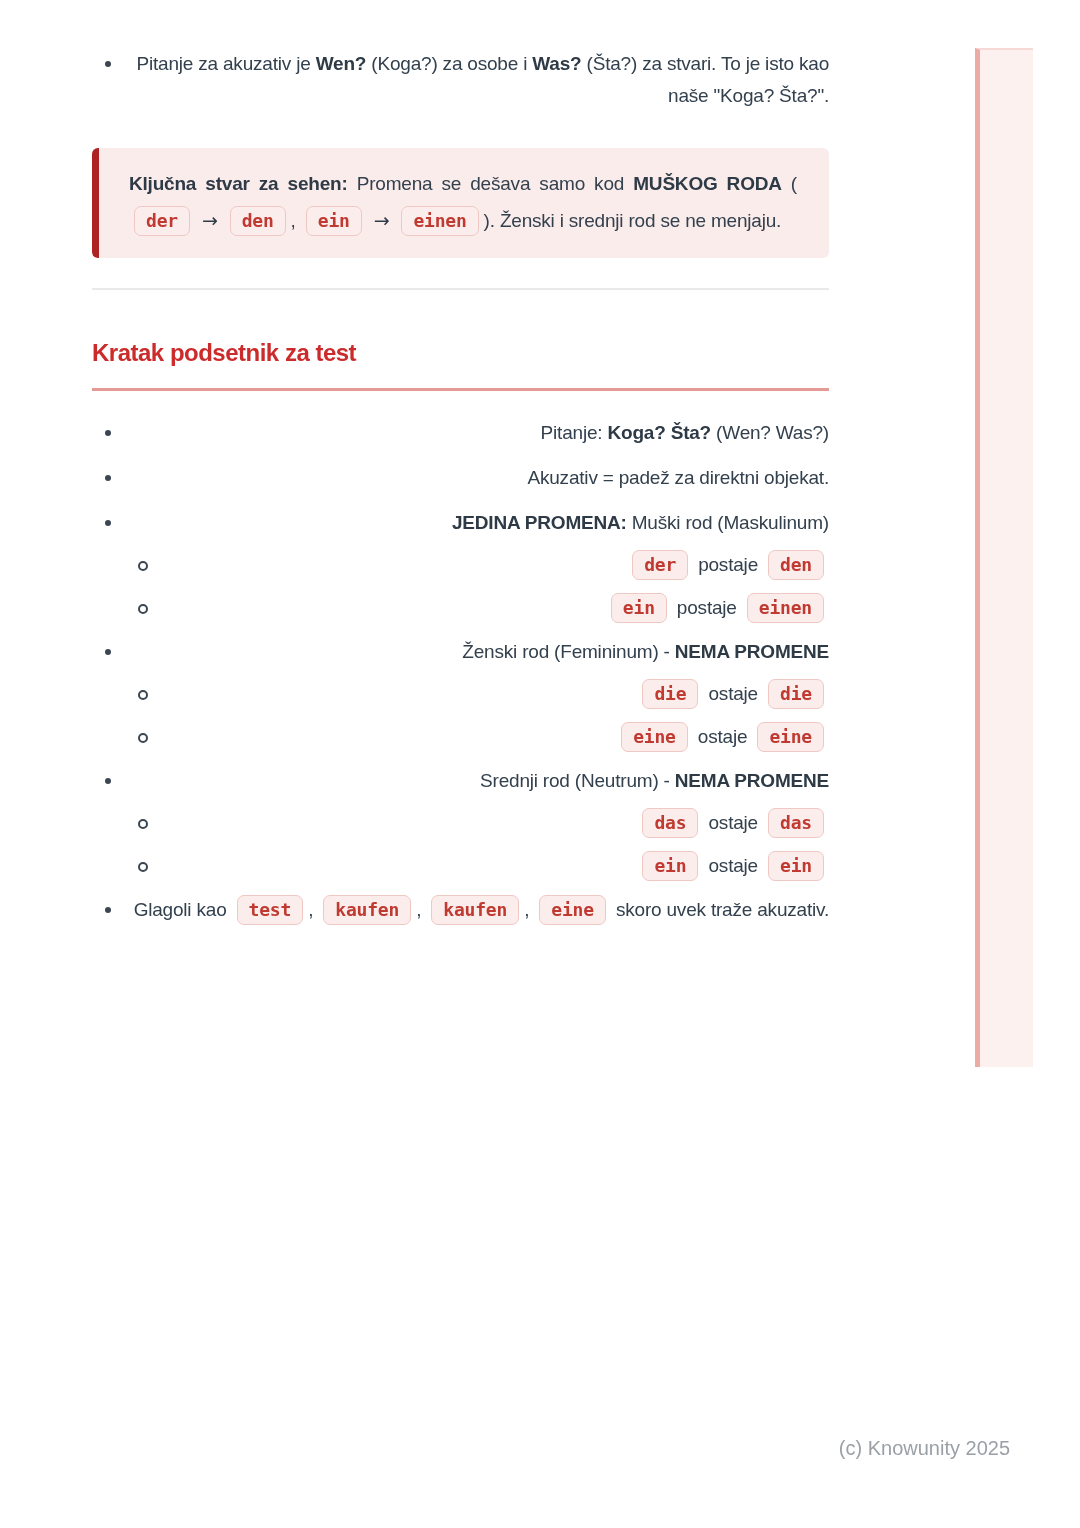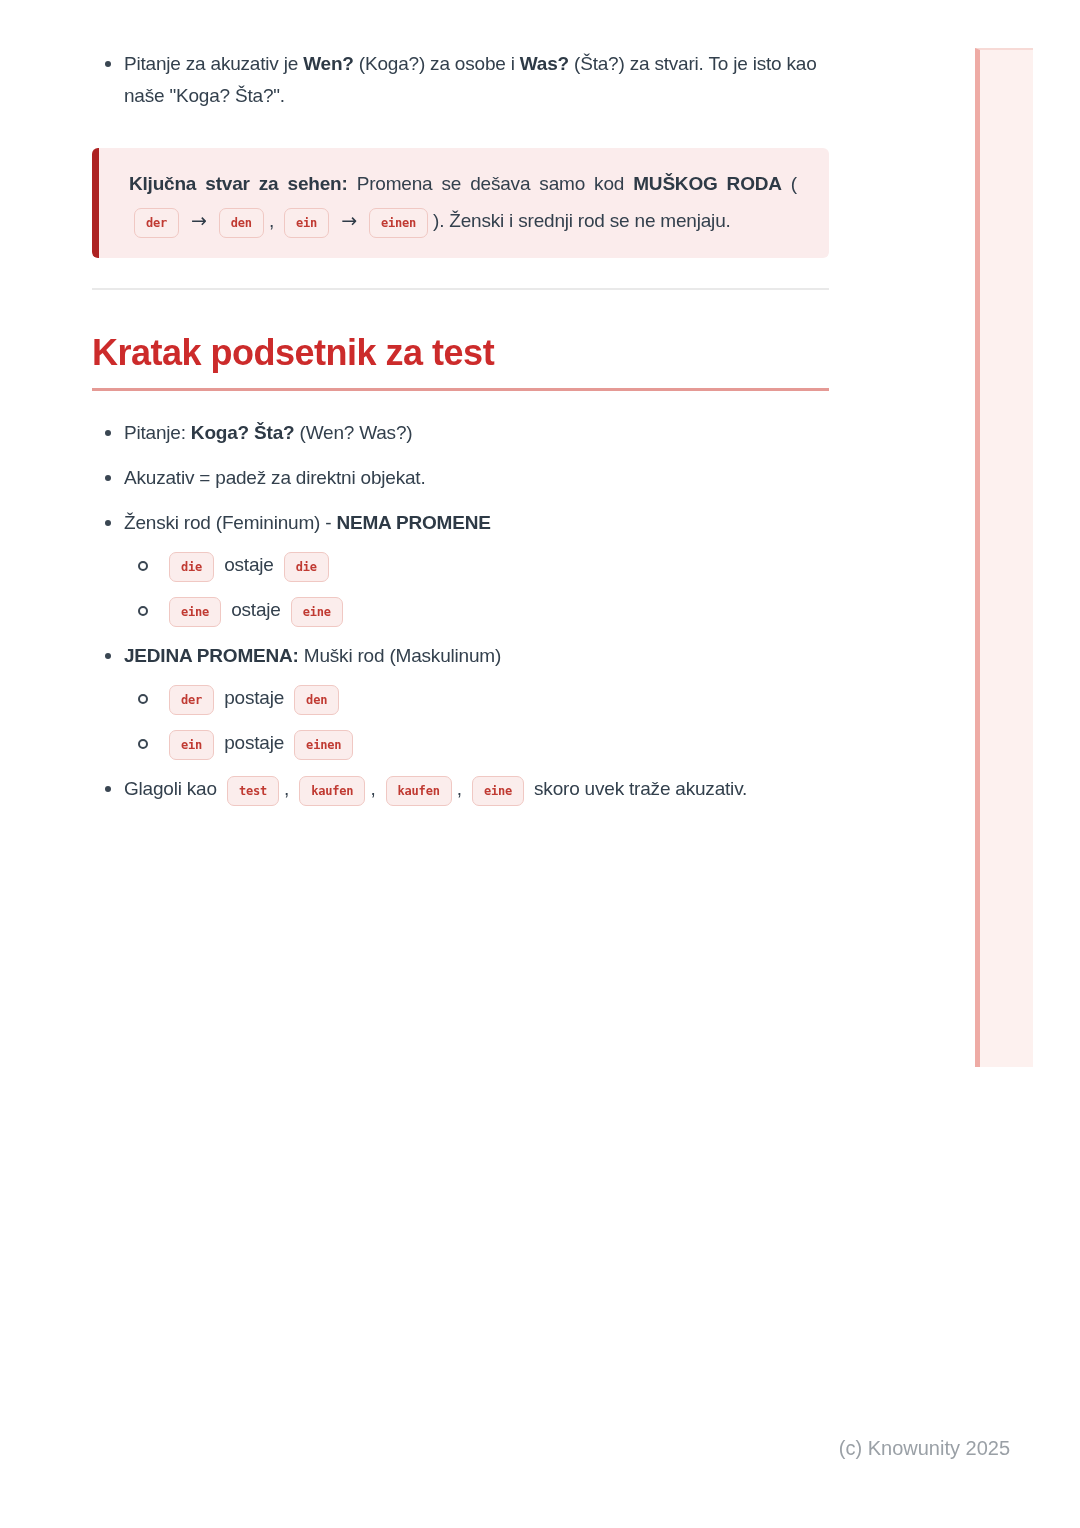"Pitanje za akuzativ je Wen?" ul.doc-list > li { text-align: none -> right }
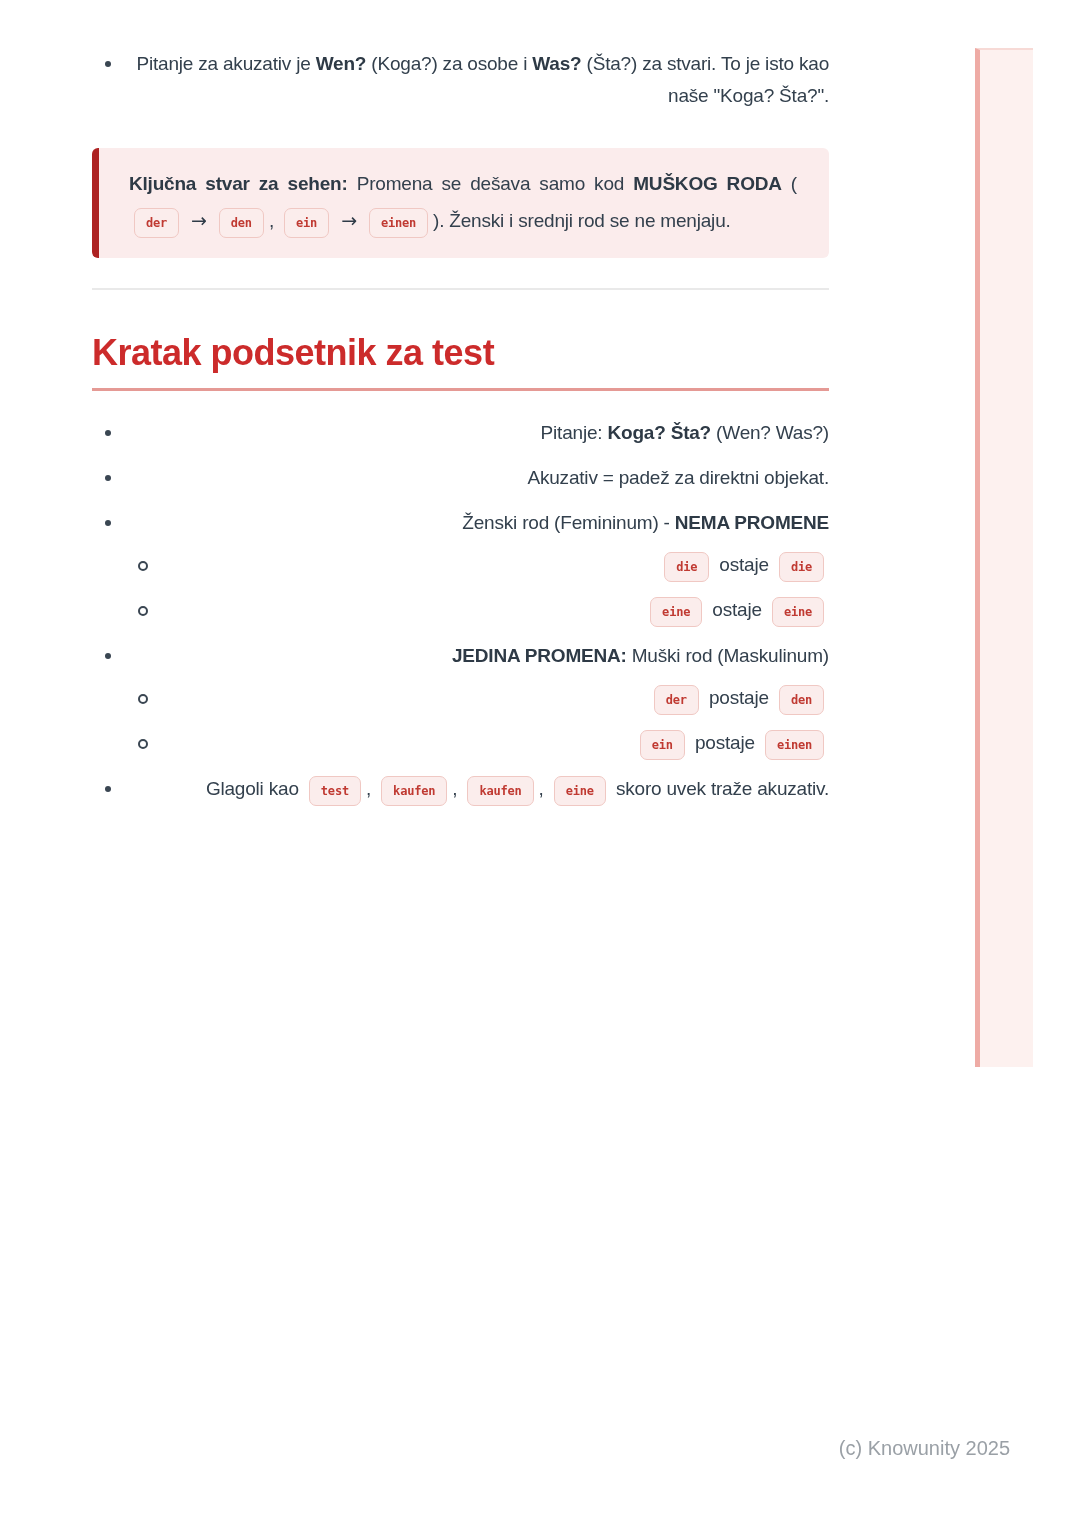"der" code.badge { font-size: 12px -> 18px }
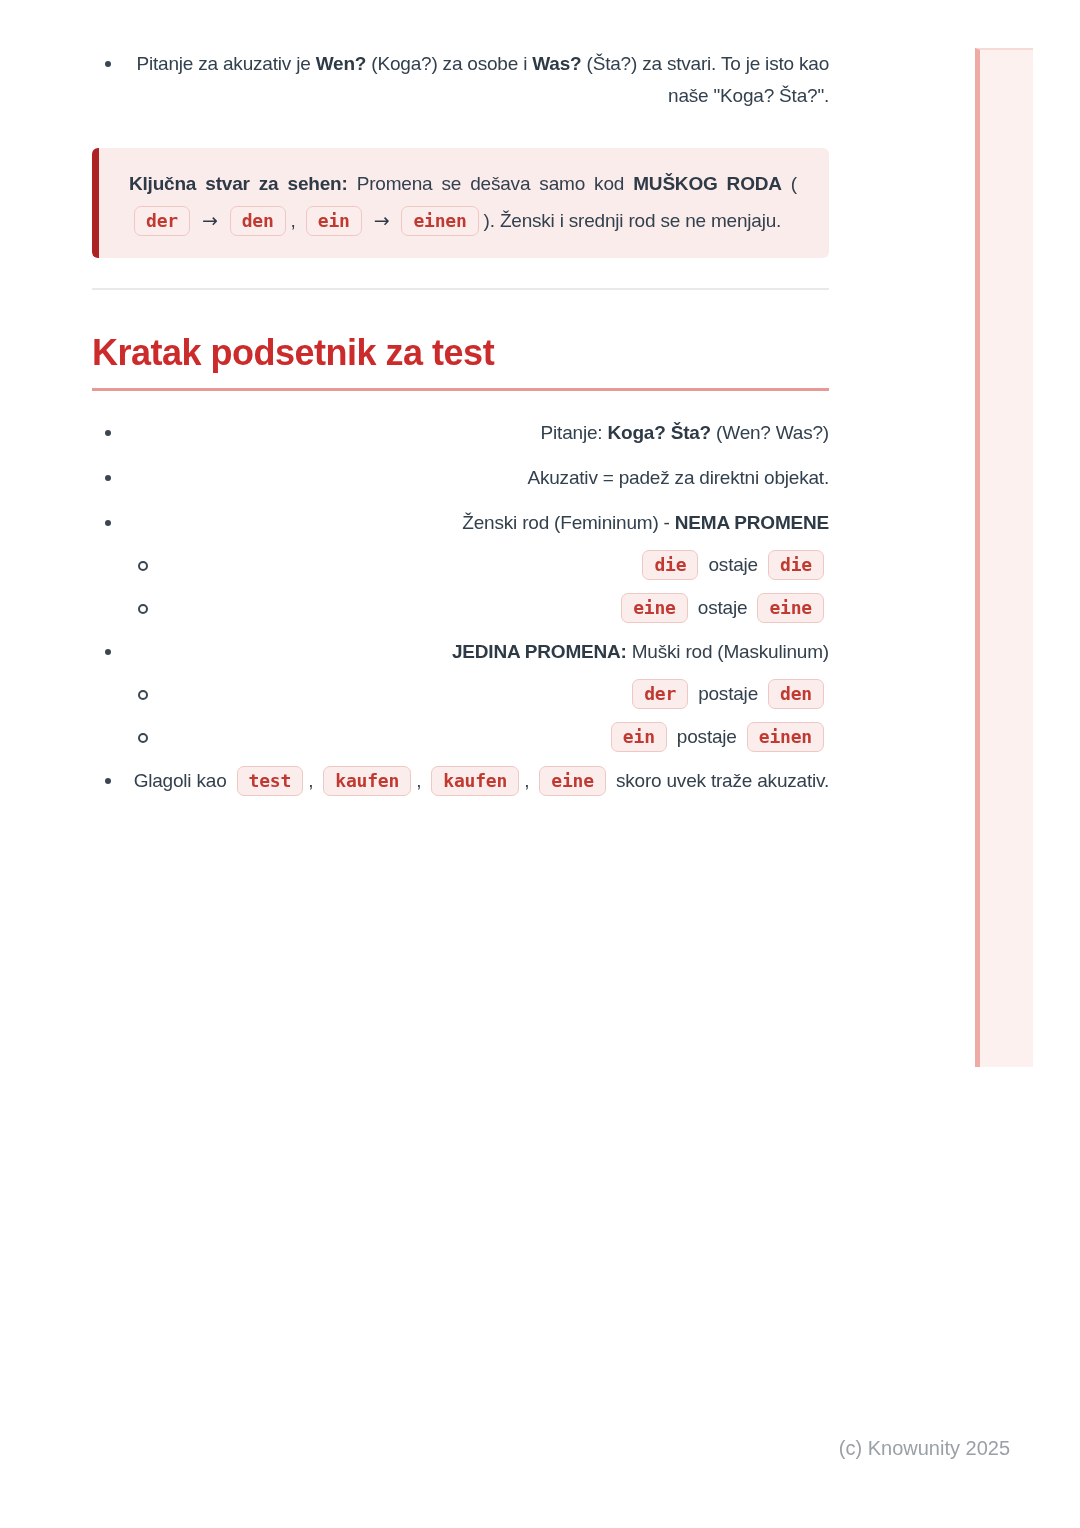"Kratak podsetnik za test" h1.section-title { font-size: 36px -> 24px }
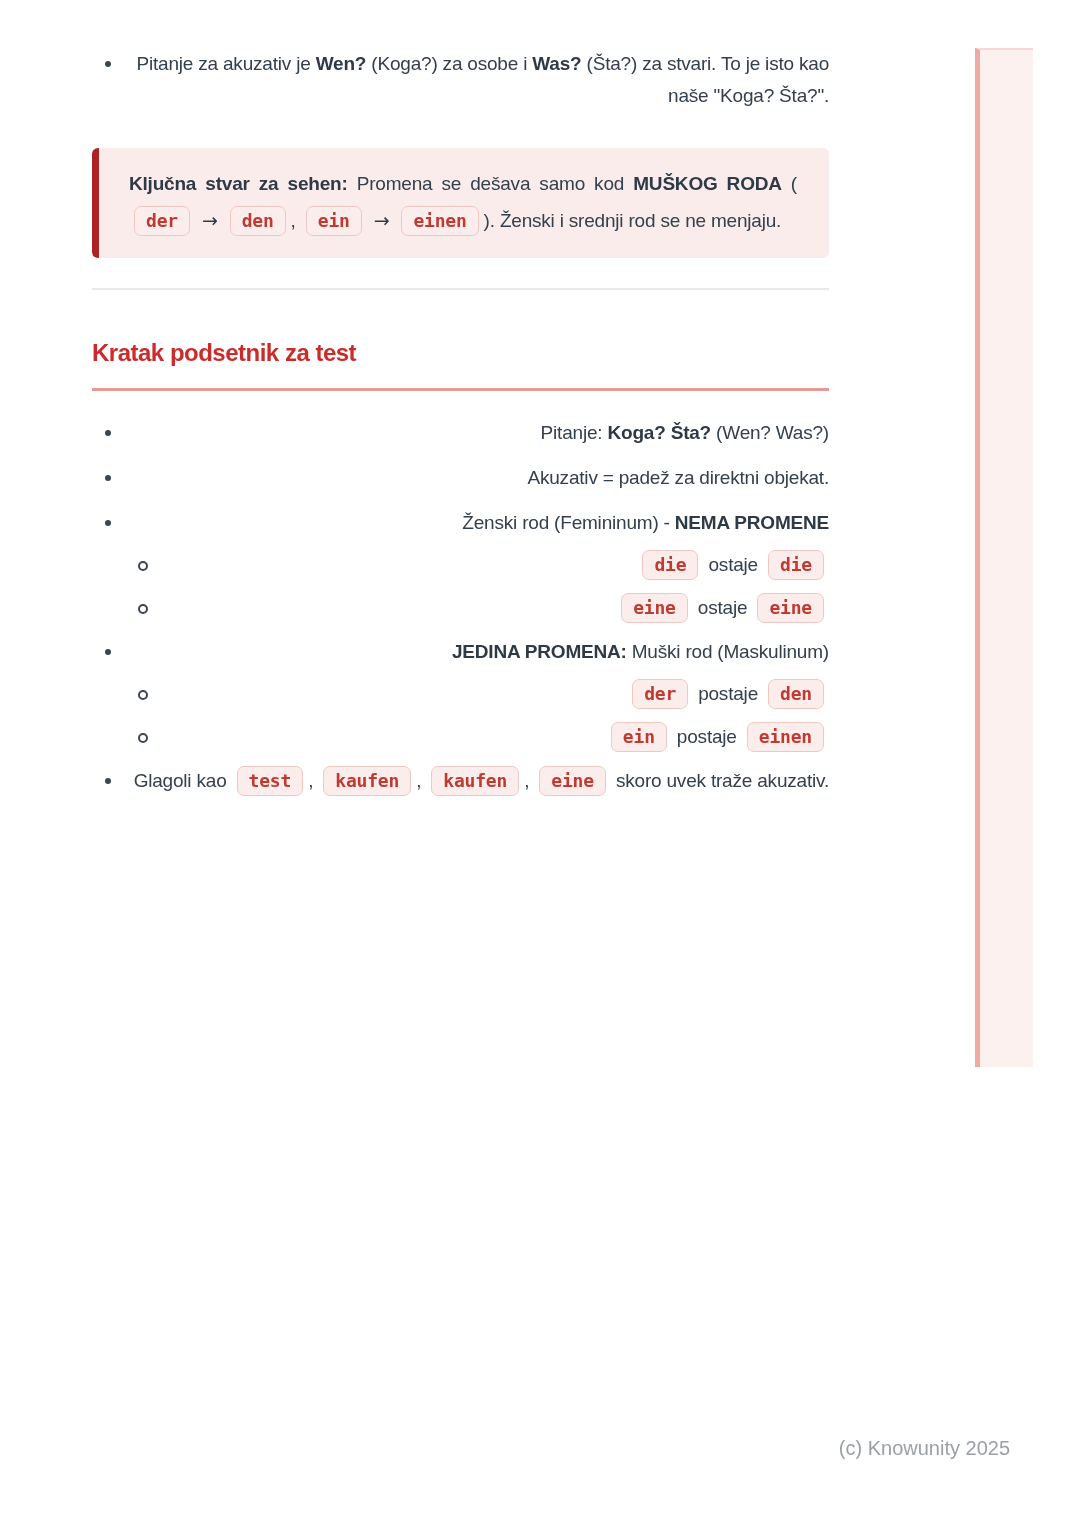"Ženski rod (Femininum) - NEMA" li { order: before "JEDINA PROMENA: Muški rod (Maskulinum)" -> after "JEDINA PROMENA: Muški rod (Maskulinum)" }
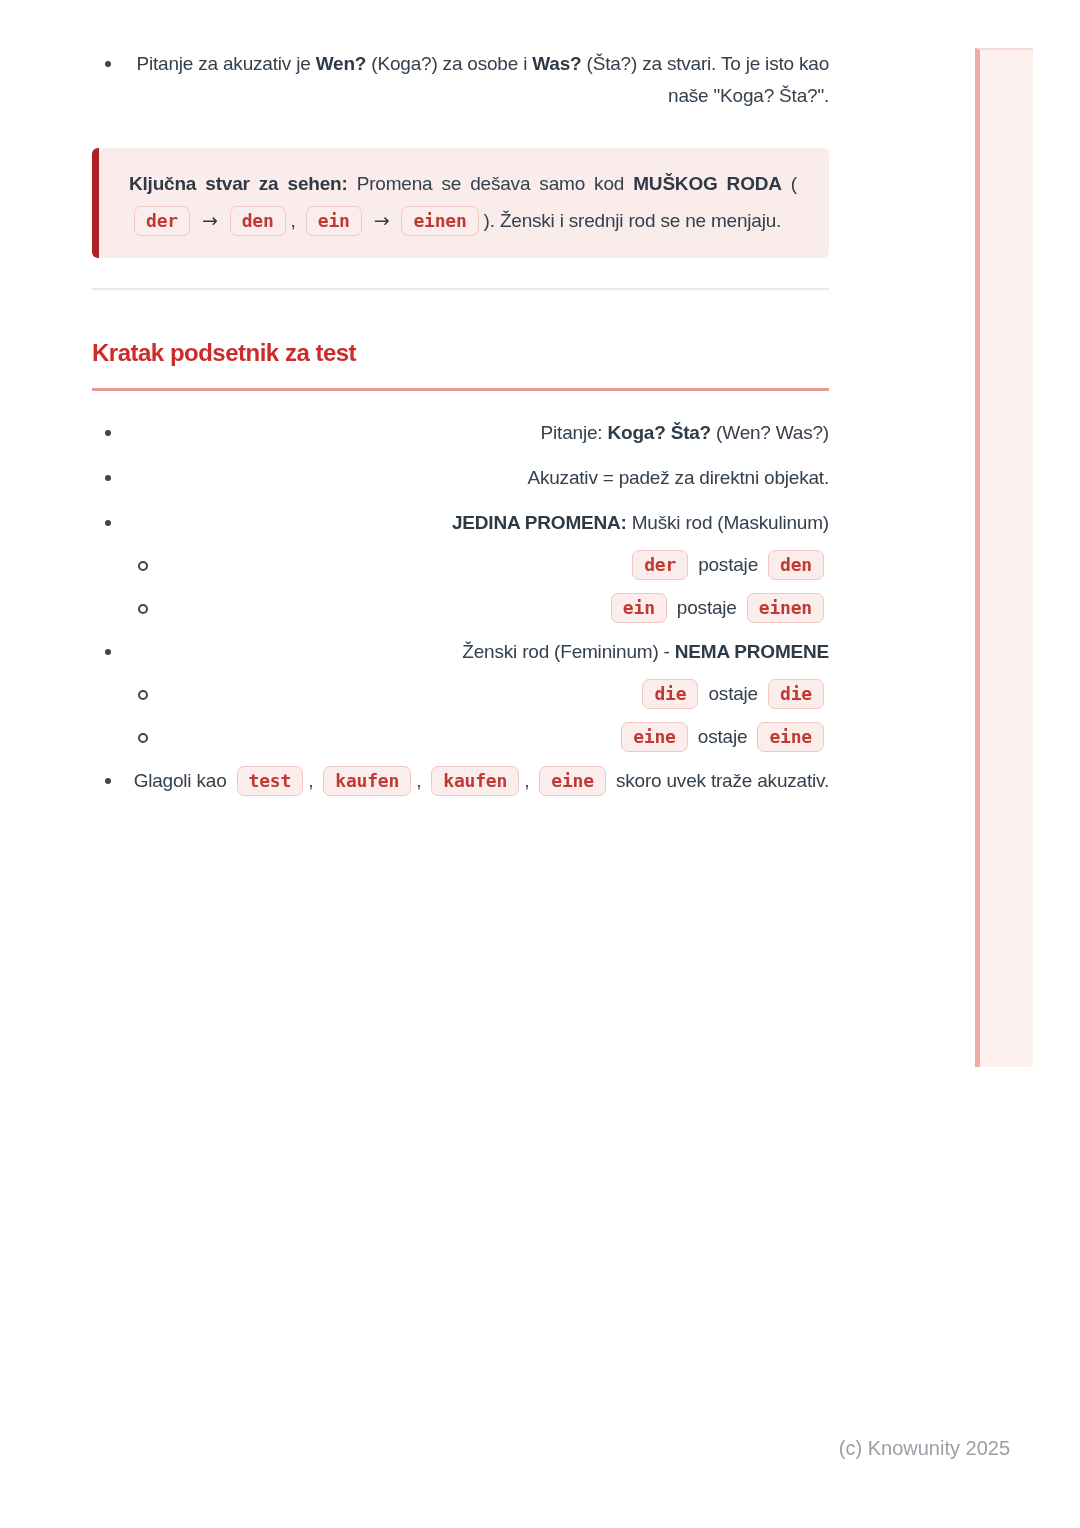"Srednji rod (Neutrum) - NEMA" li { html: none -> <li><span>Srednji rod (Neutrum) - <strong>NEMA PROMENE</strong></span><ul> <li><span><code>das</code> ostaje <code>das</code></span></li> <li><span><code>ein</code> ostaje <code>ein</code></span></li> </ul></li> }
